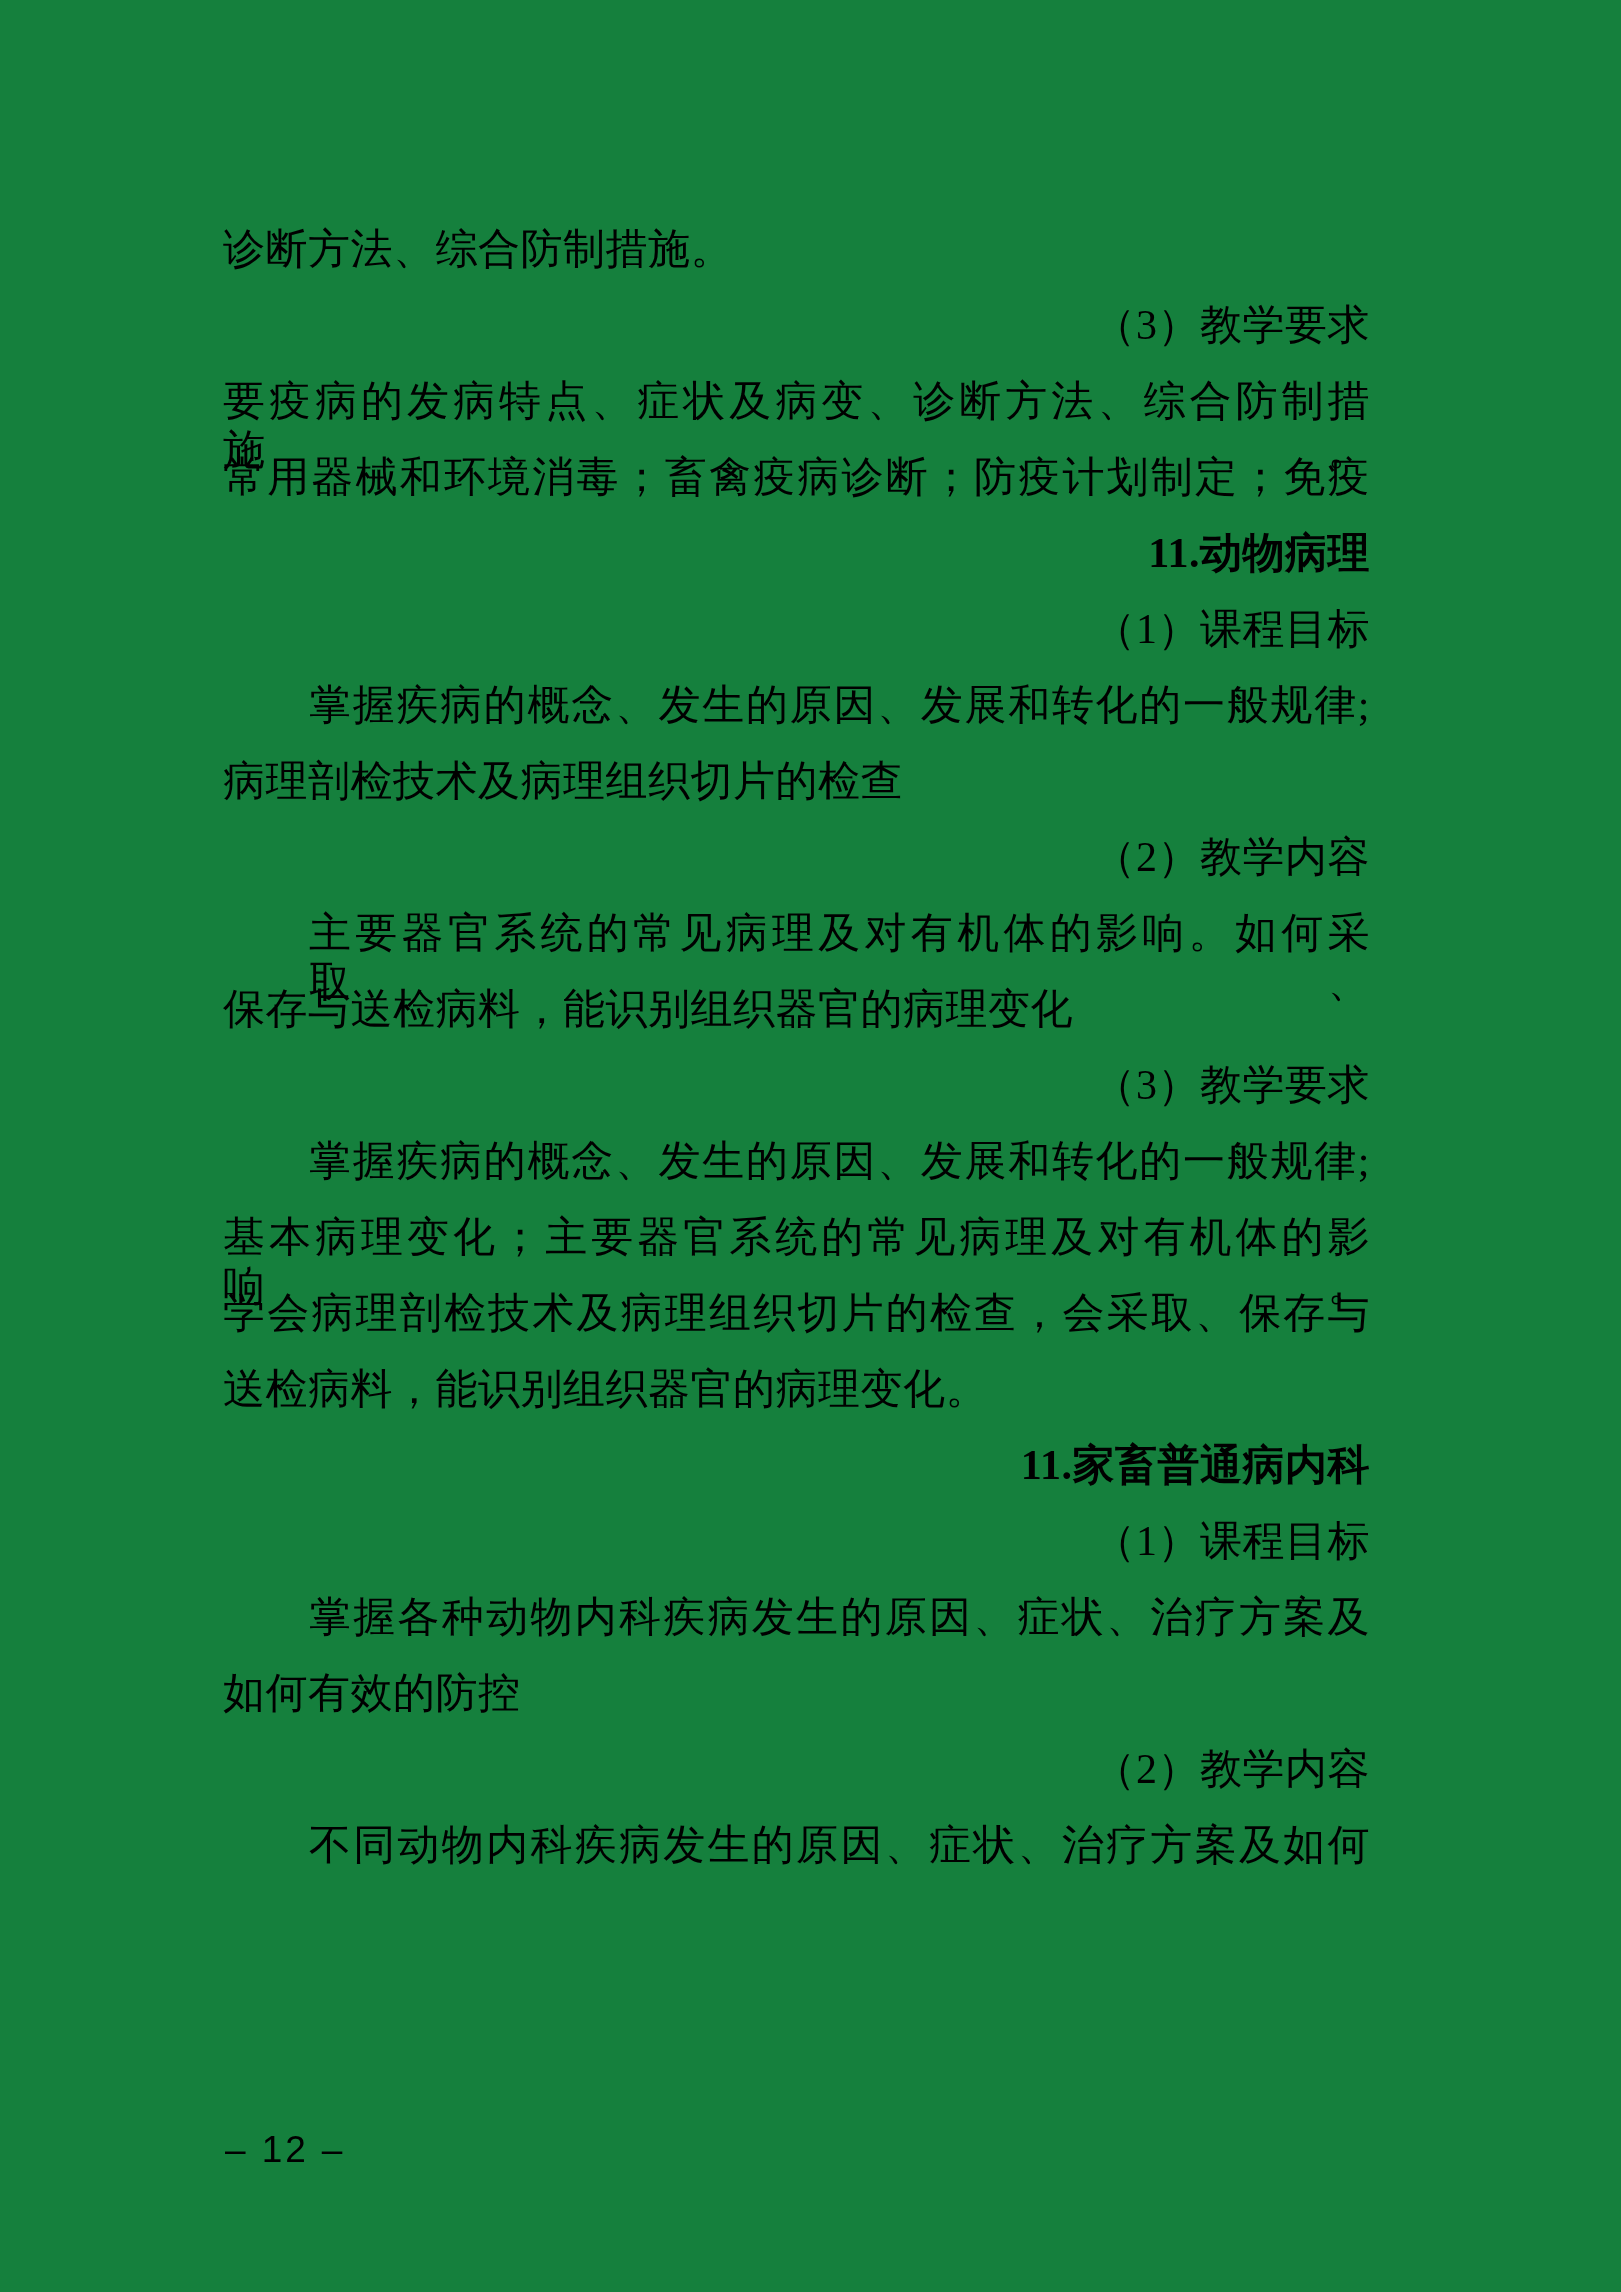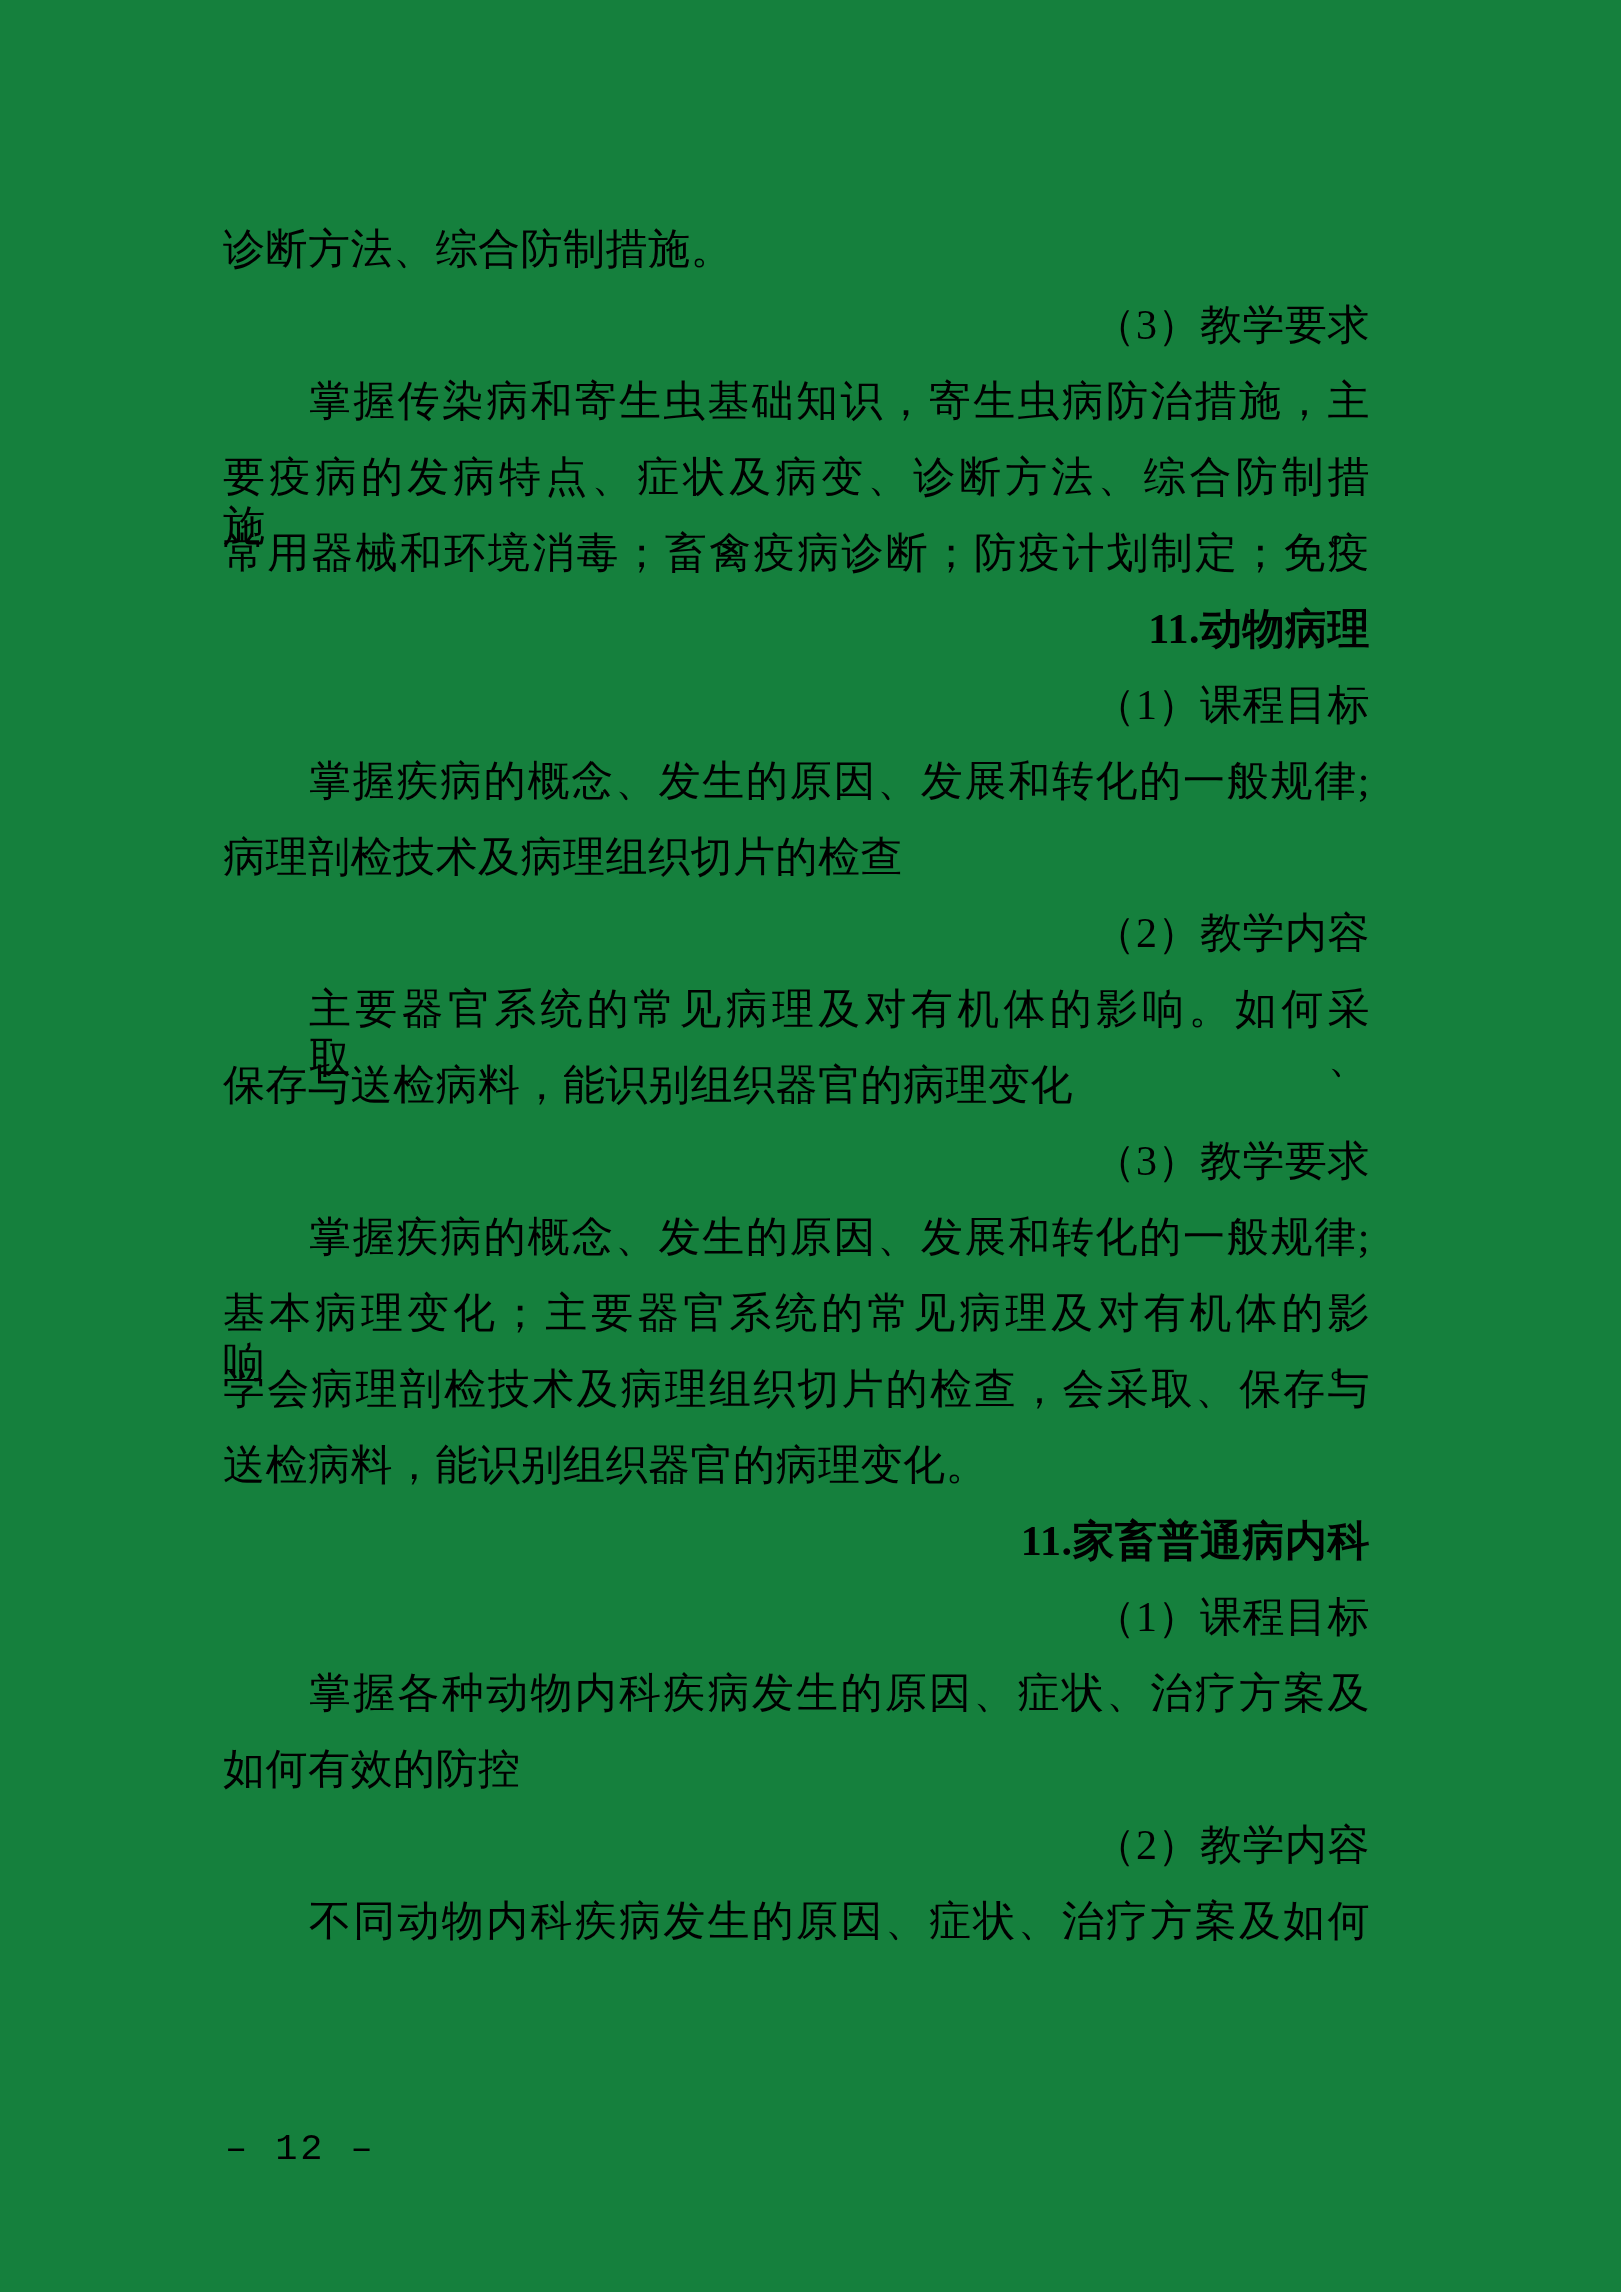"掌握传染病和寄生虫基础知识，寄生虫病防治措施，主" div.line { html: <div>掌握传染病和寄生虫基础知识，寄生虫病防治措施，主</div> -> none }
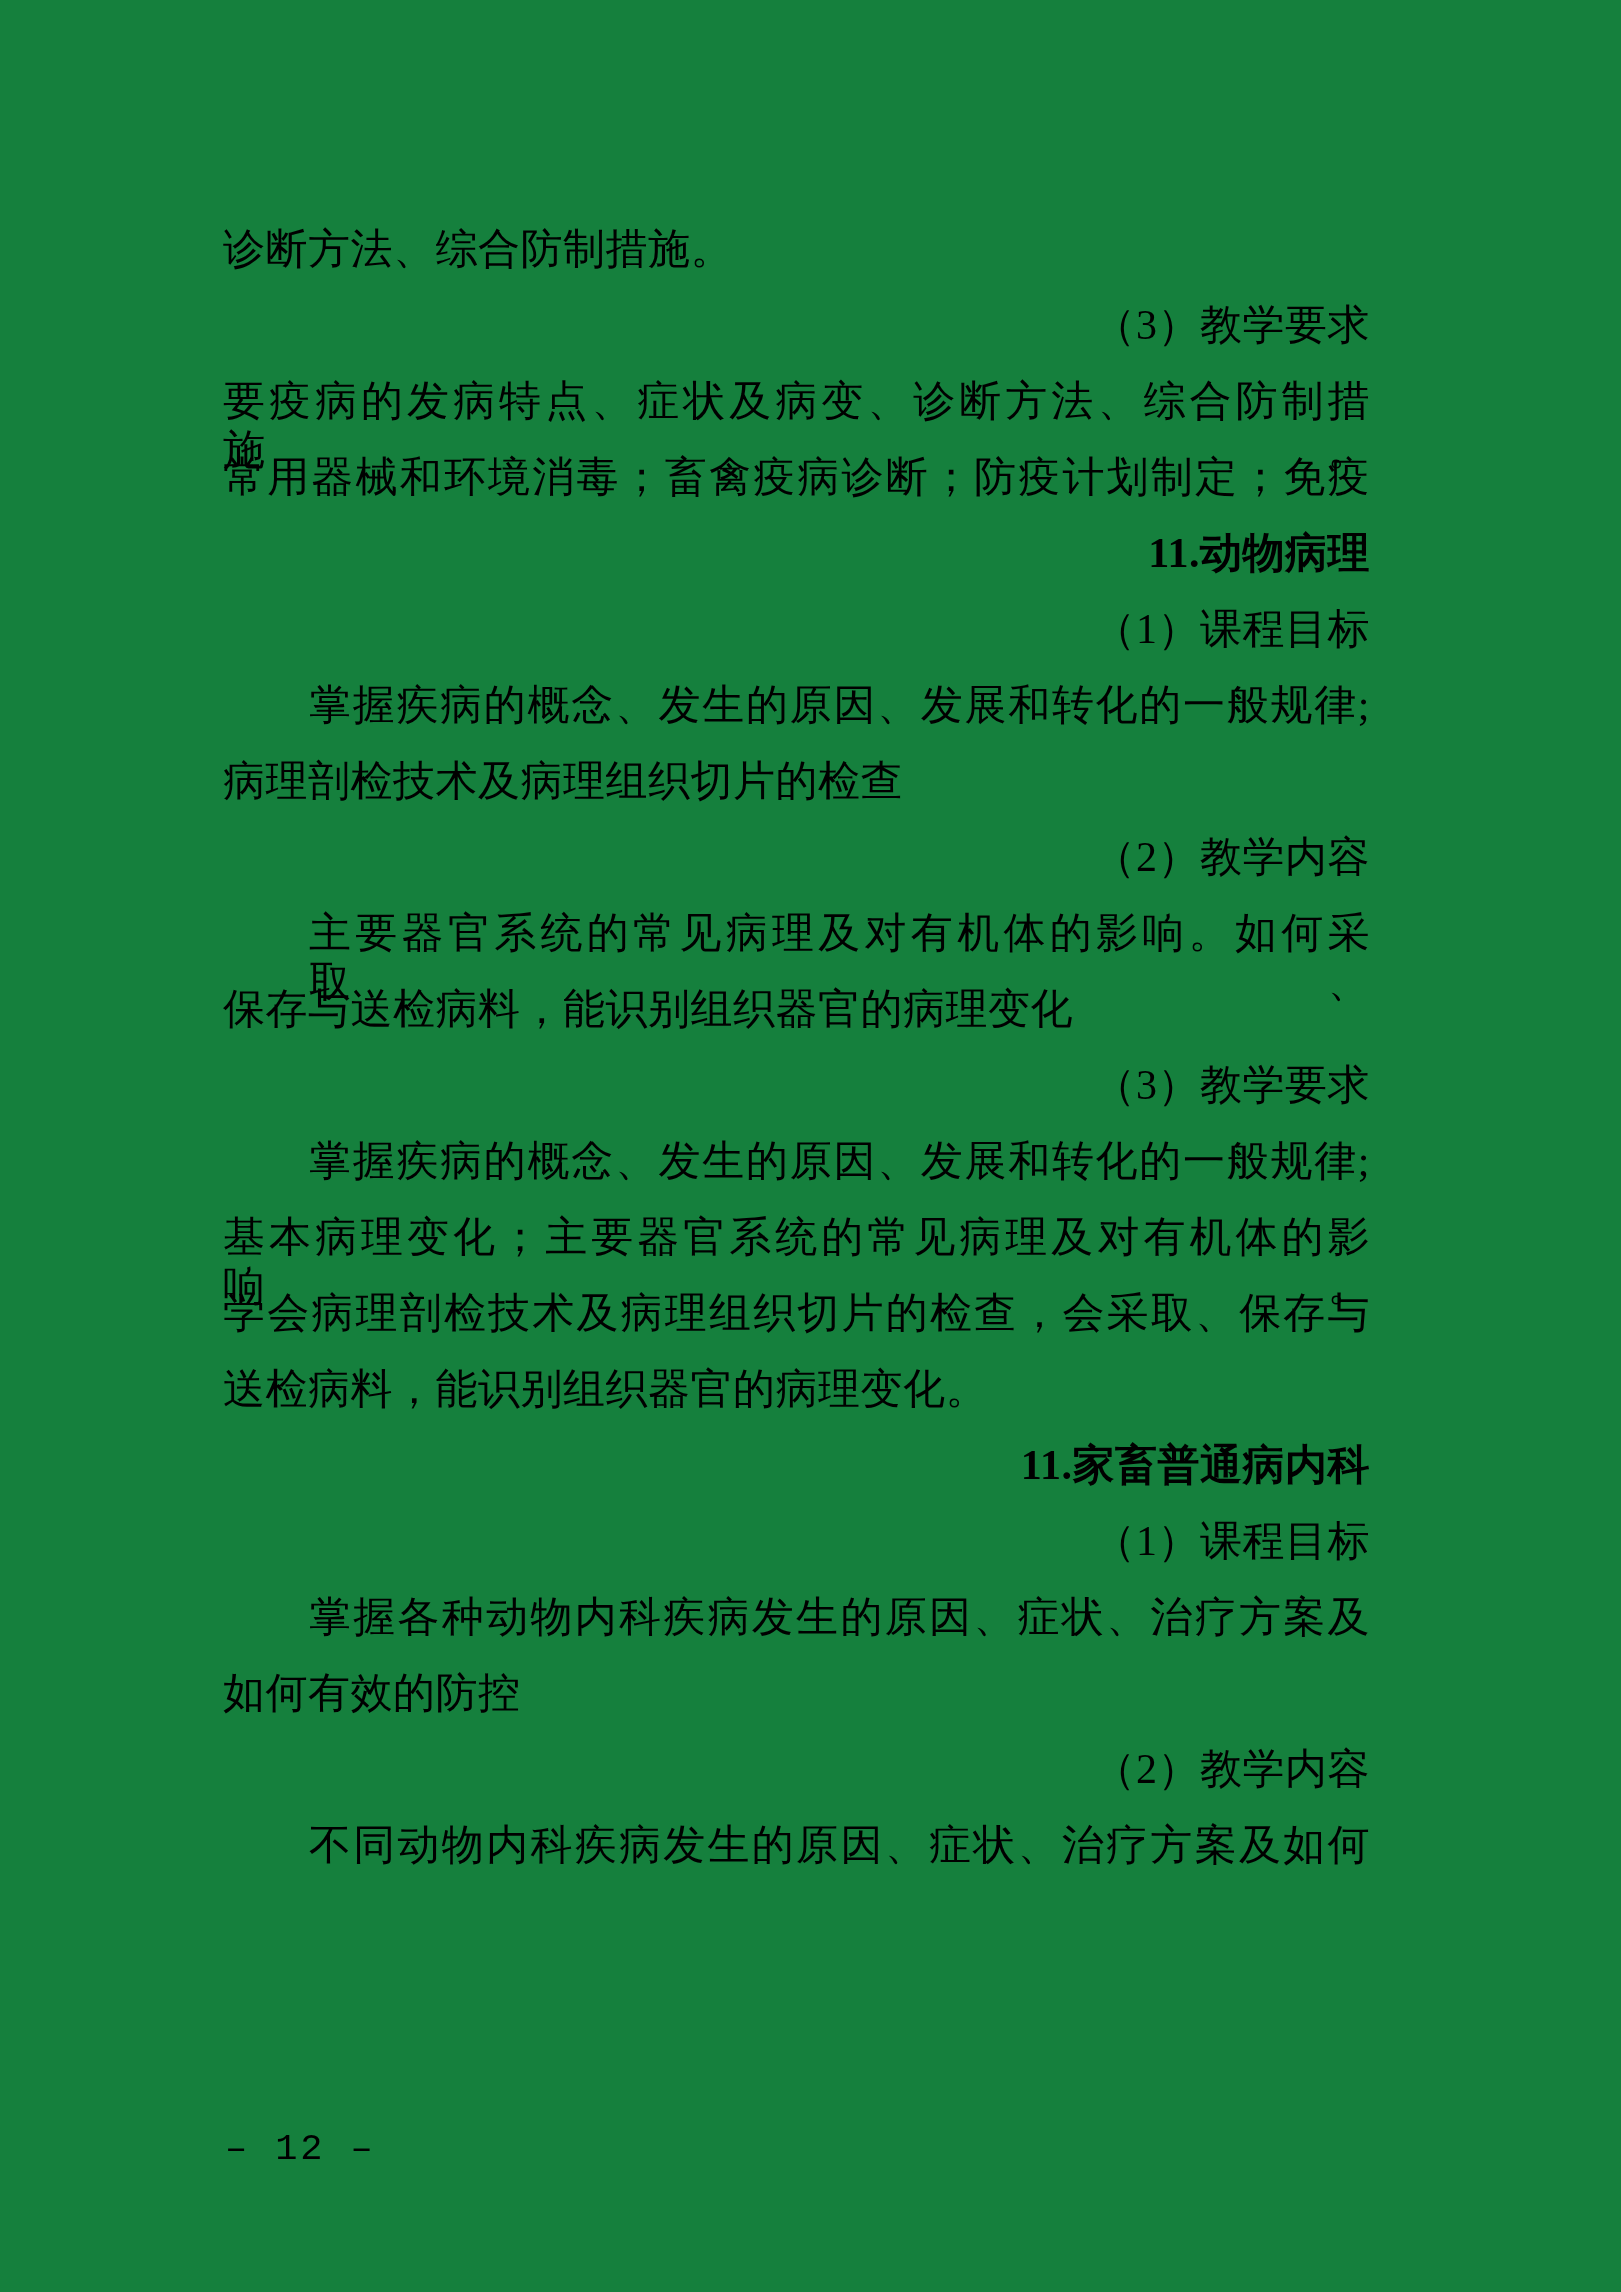"– 12 –" .footer { font-family: Liberation Mono, monospace -> Liberation Sans, sans-serif }
